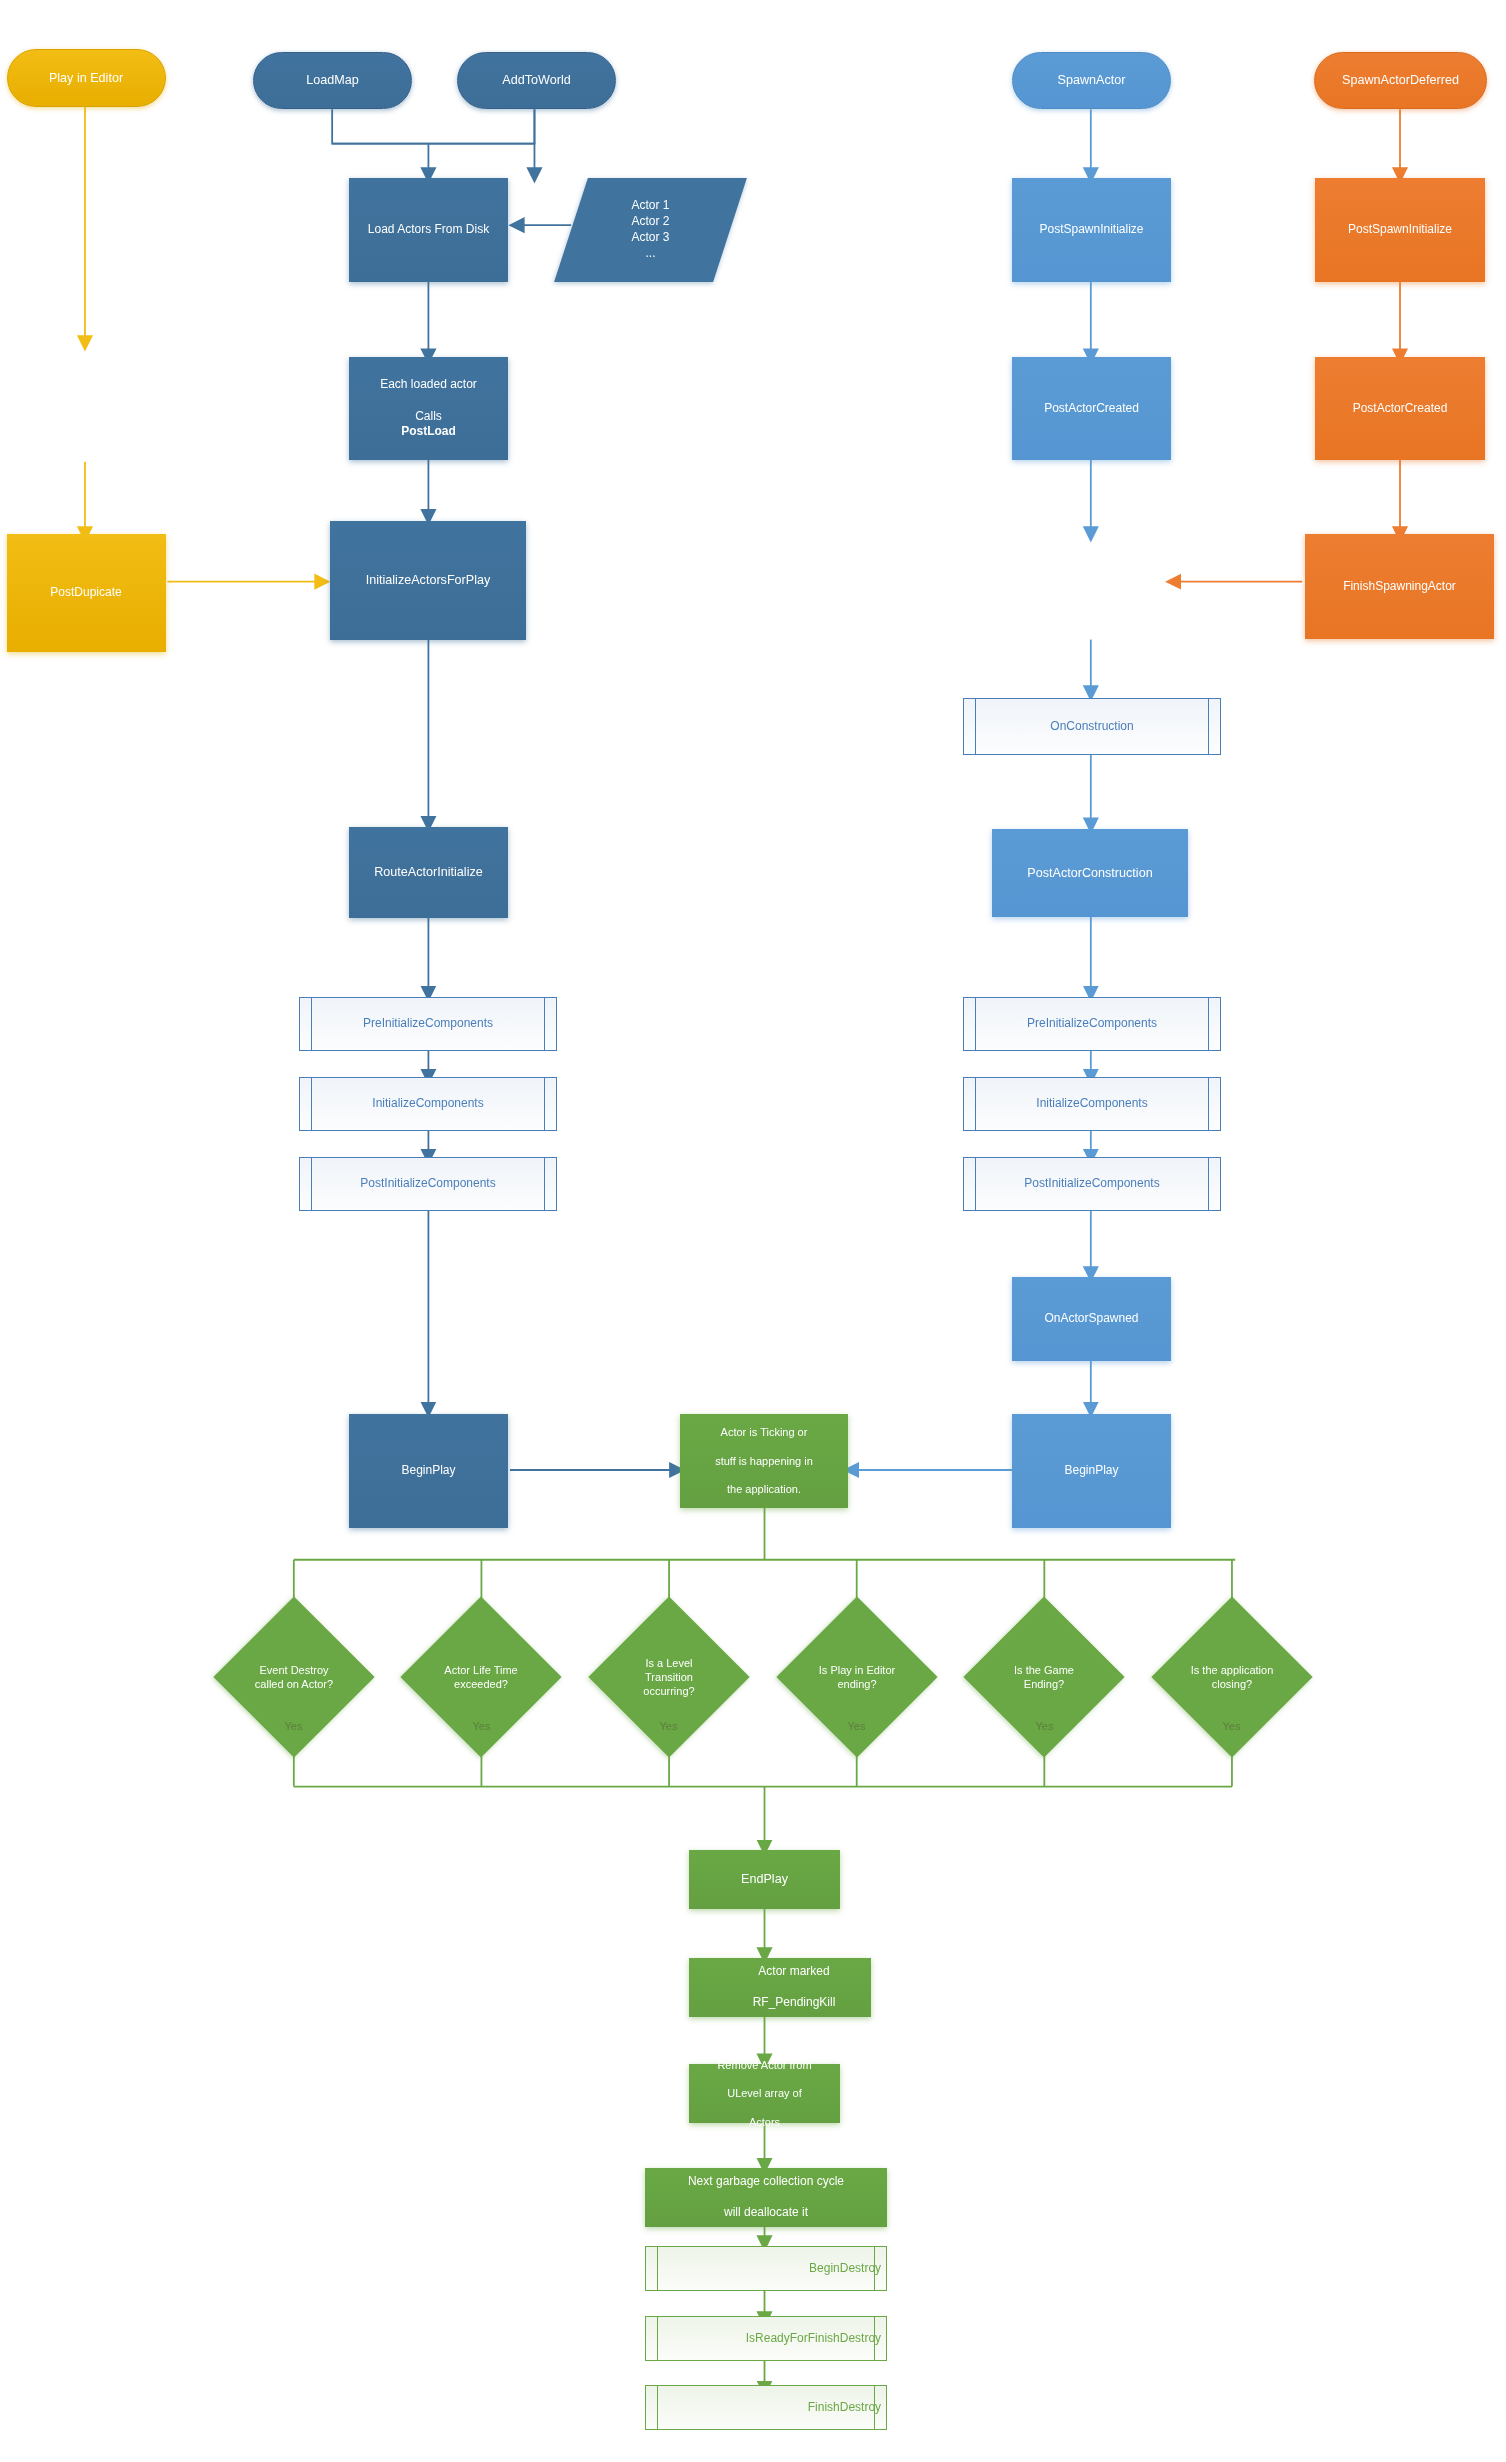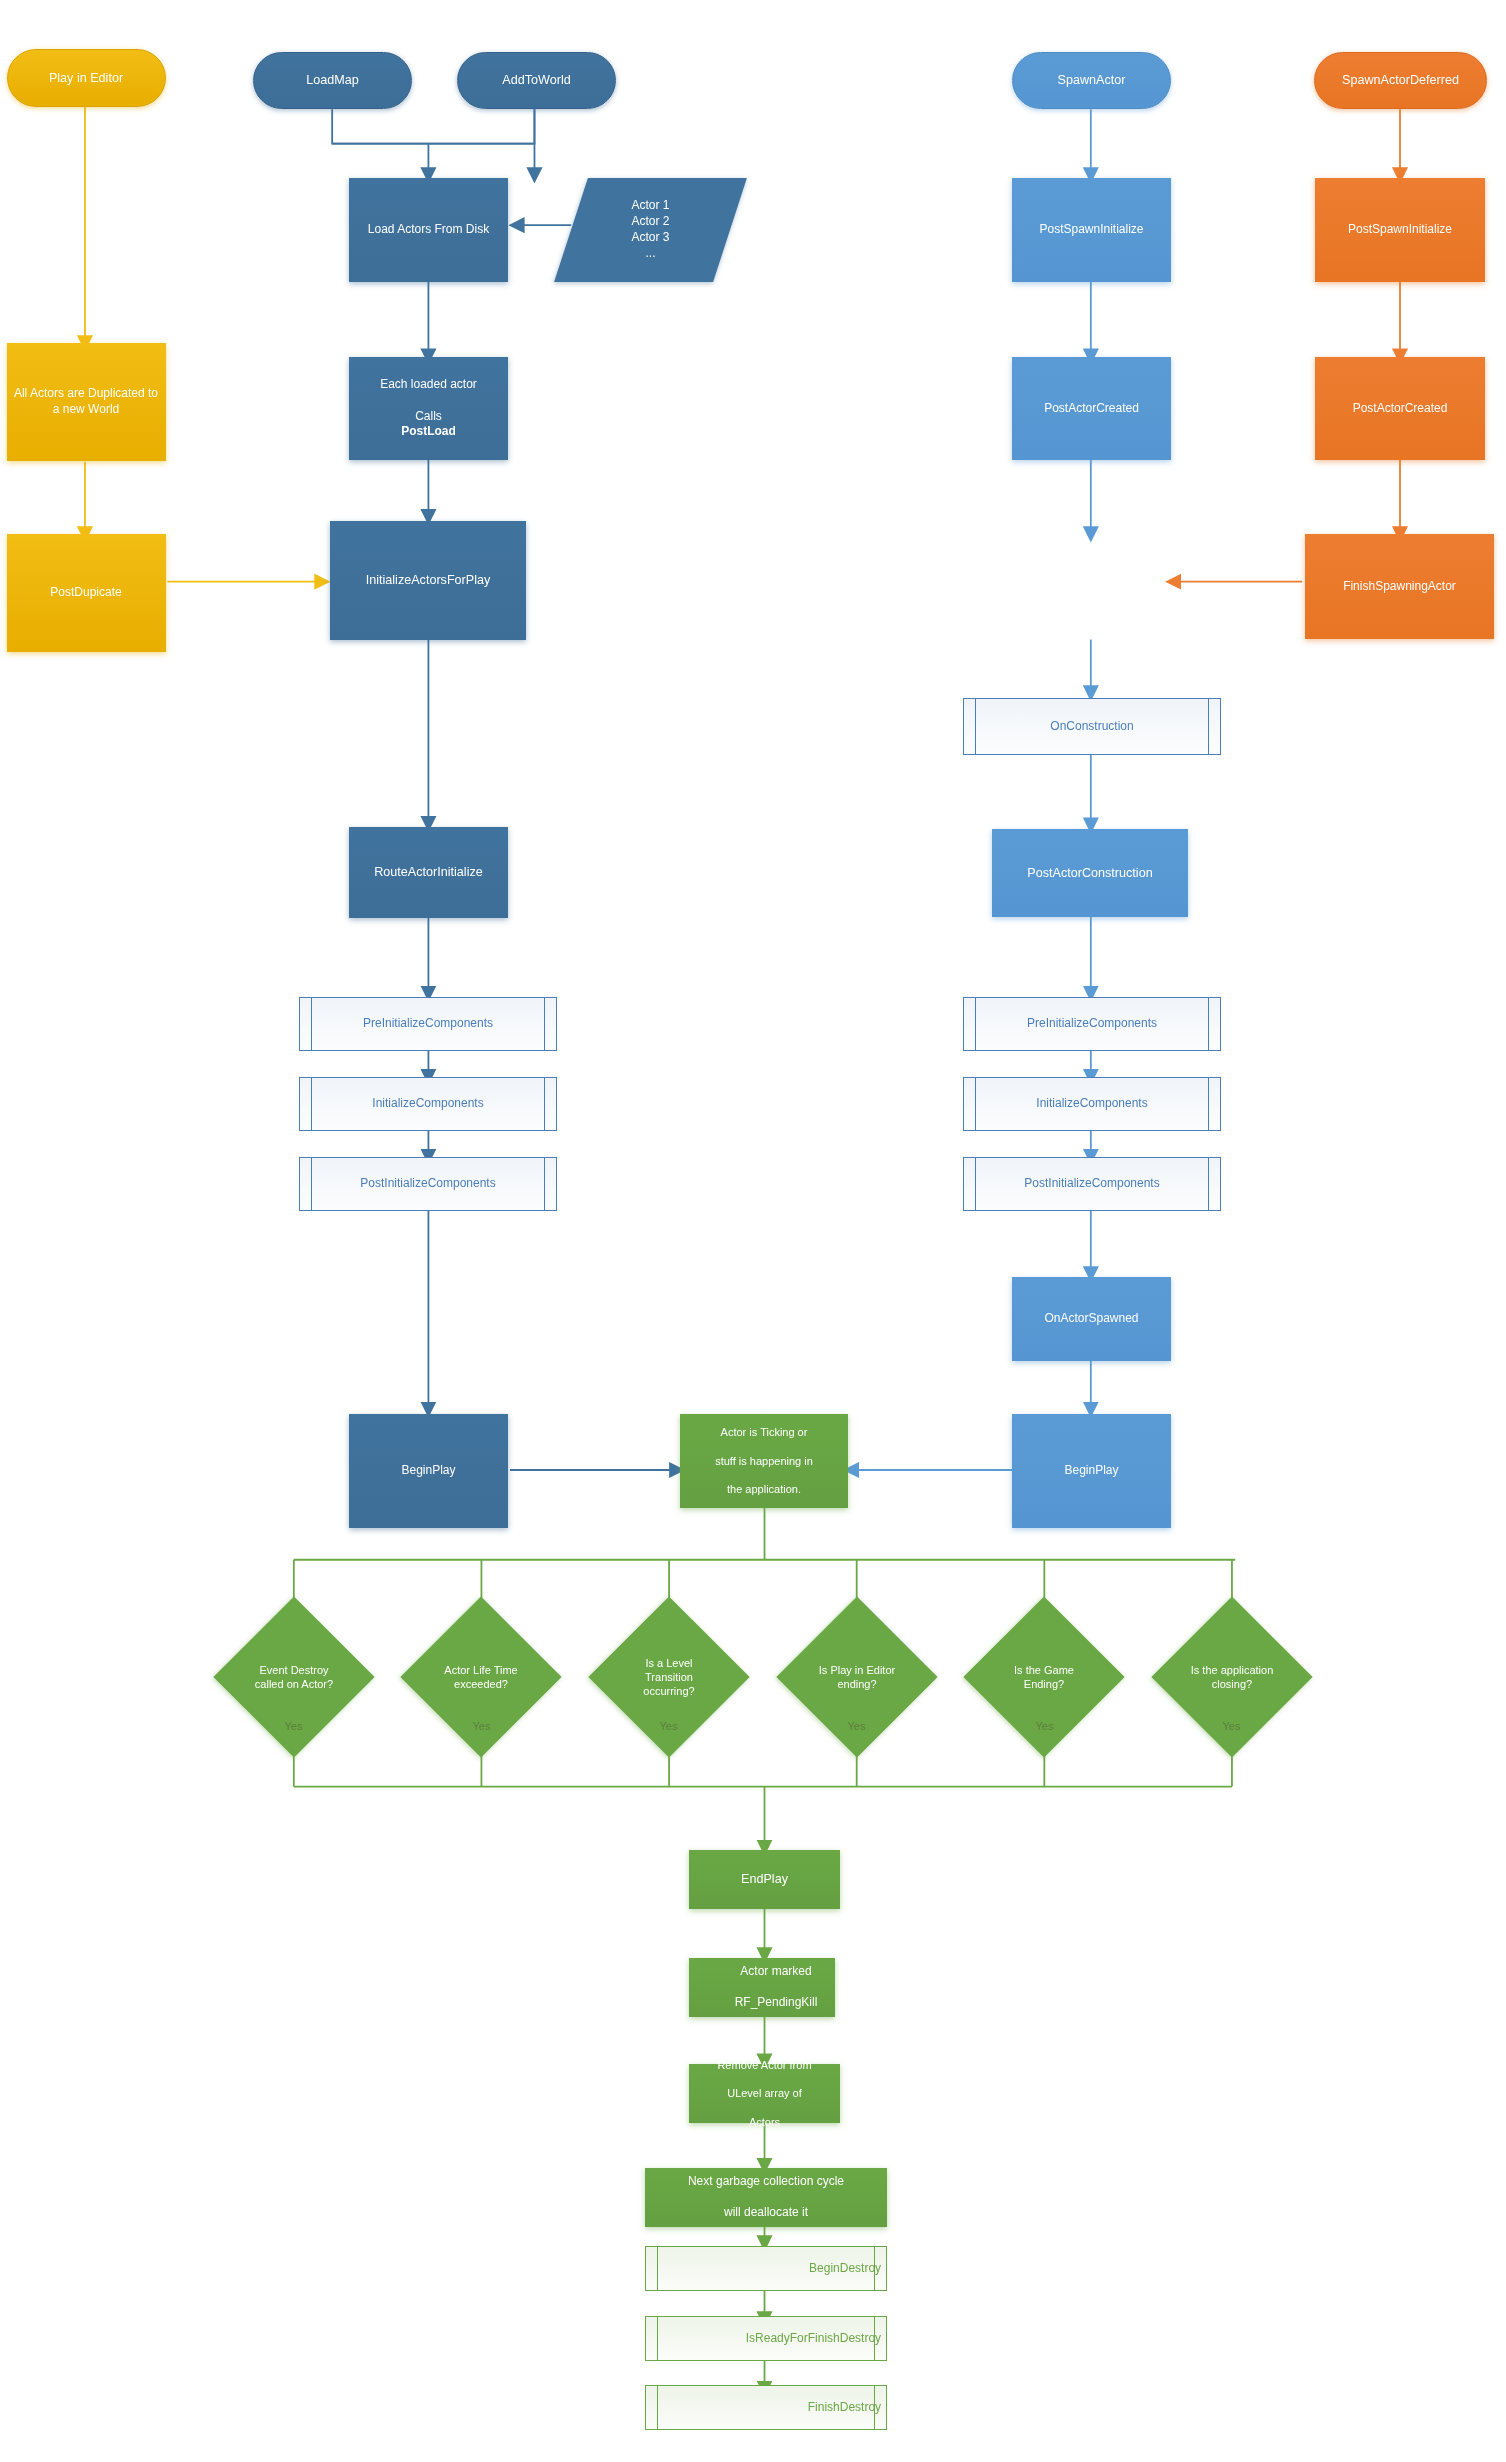"All Actors are Duplicated to" div.node { html: <div> <span>All Actors are Duplicated to a new World</span> </div> -> none }
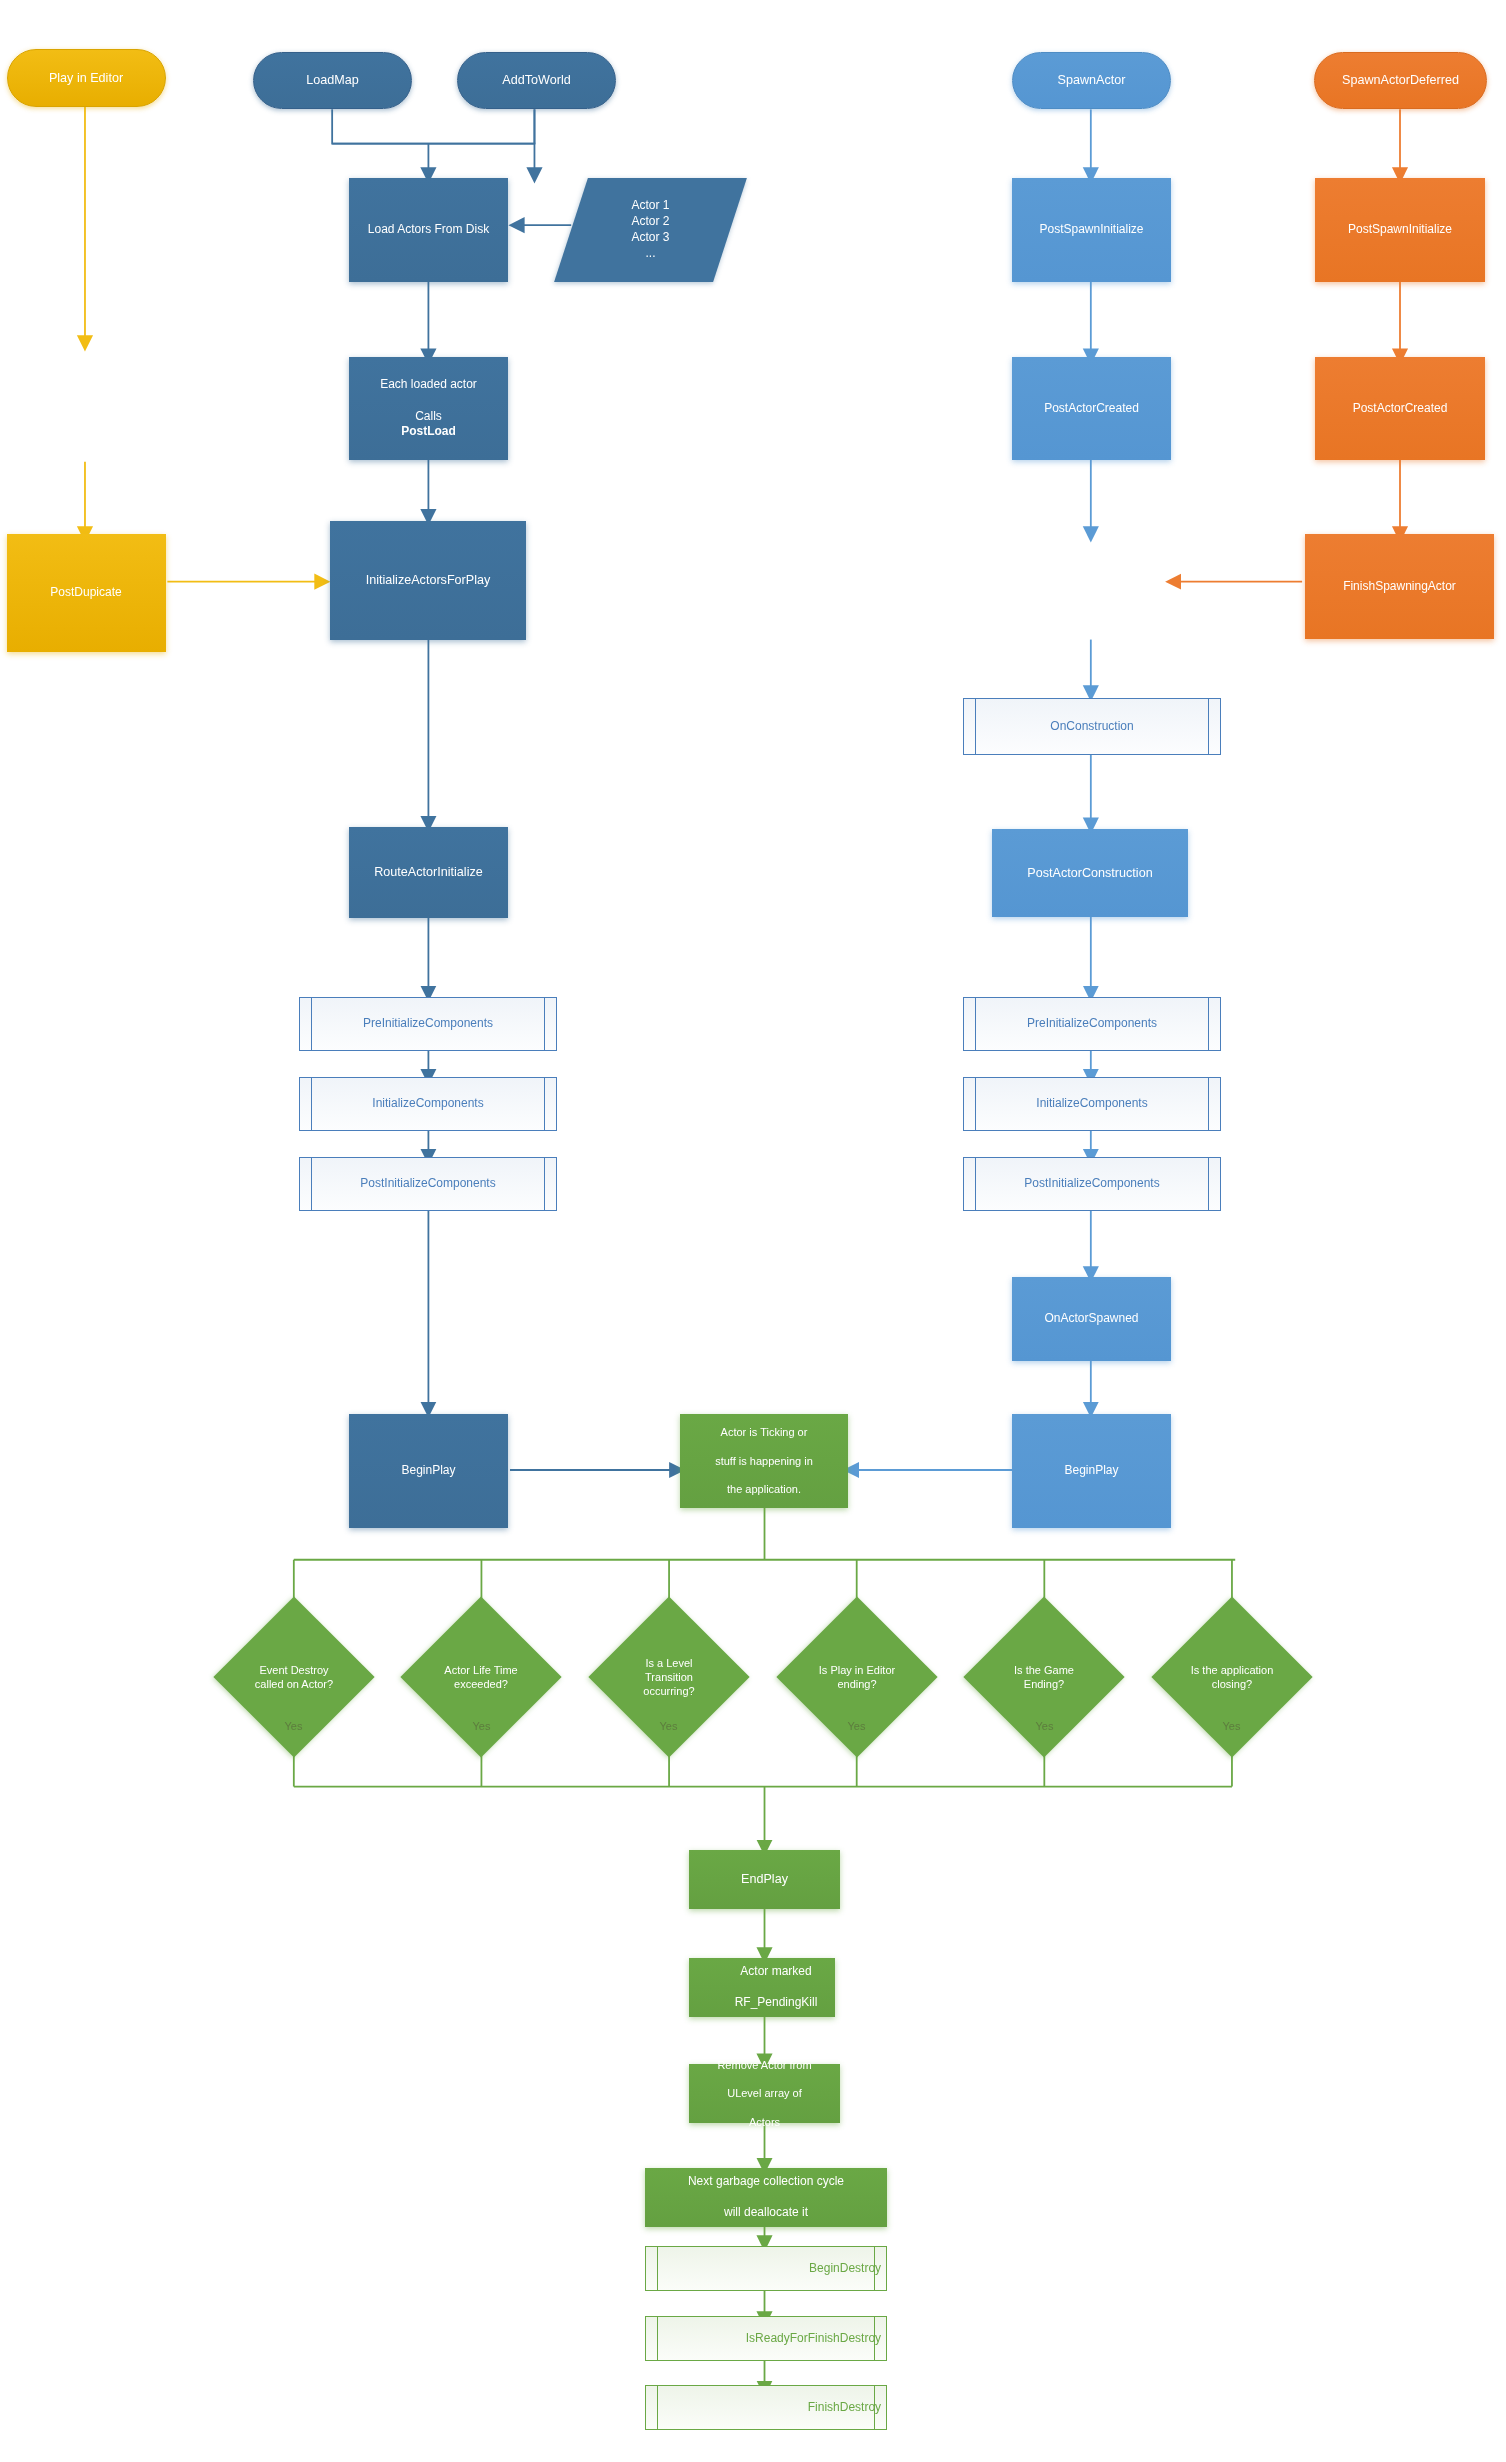"Actor marked" div.node { width: 146px -> 182px }
